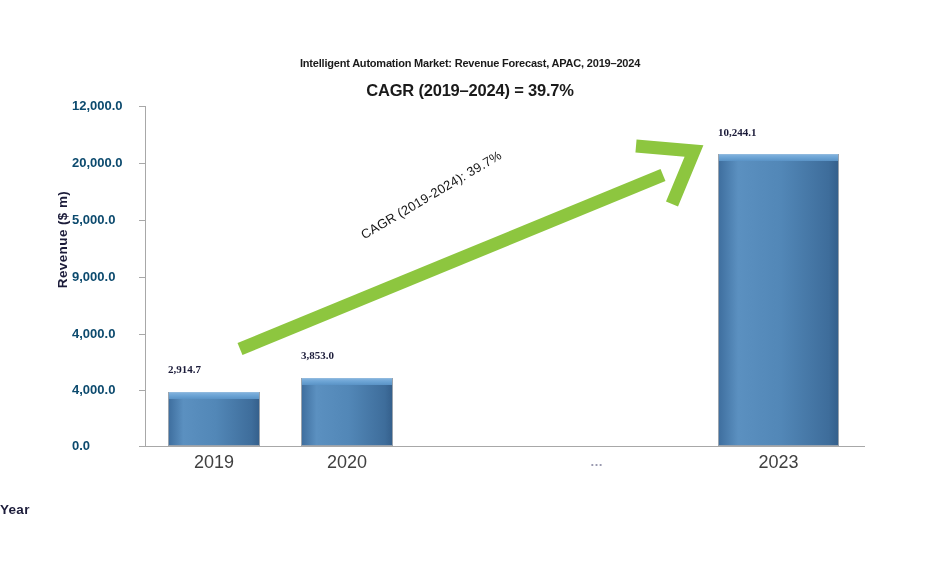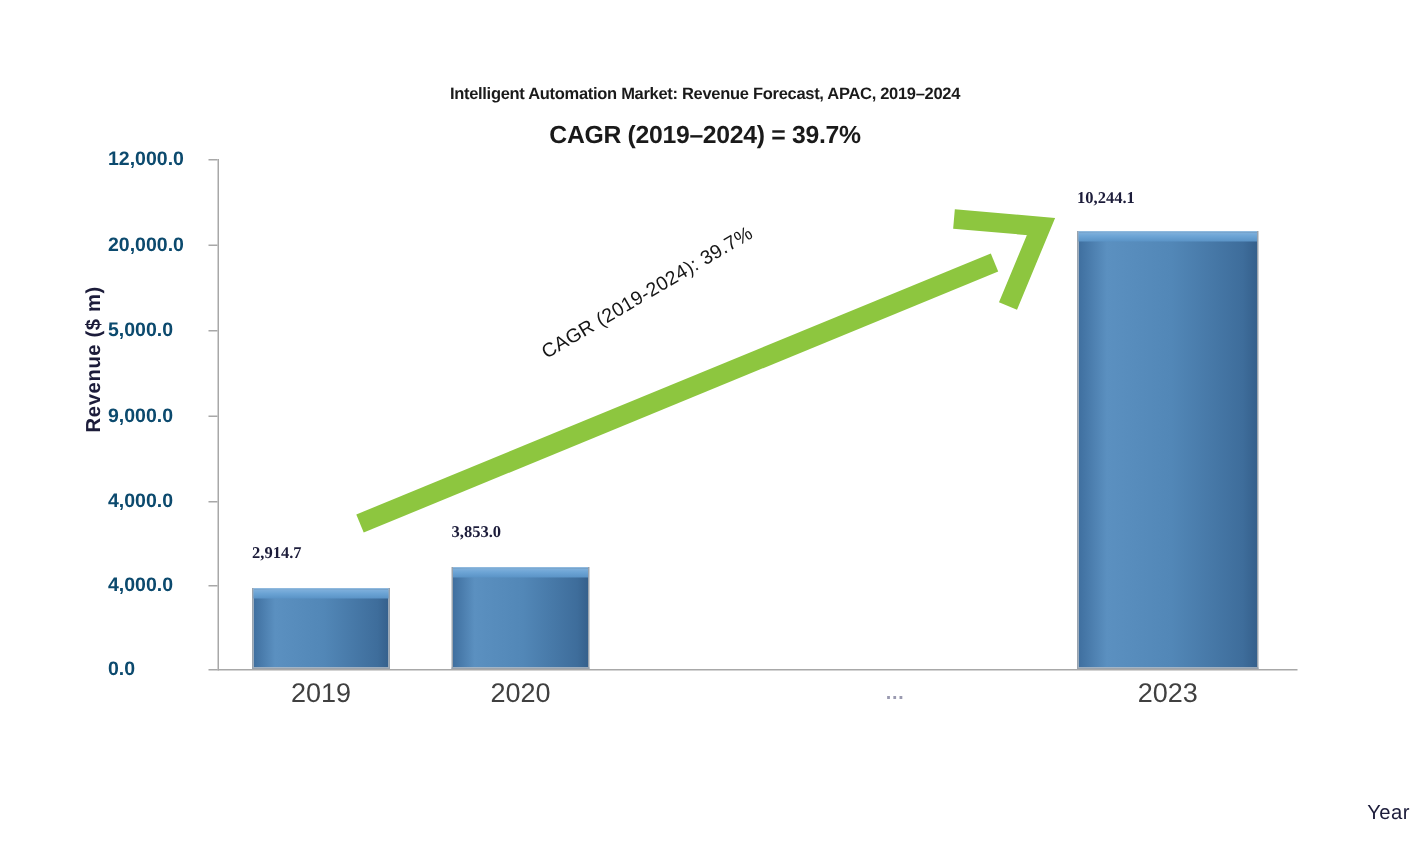"Year" .x-axis-title { font-weight: normal -> bold; margin-top: 32px -> none; text-align: right -> left }
